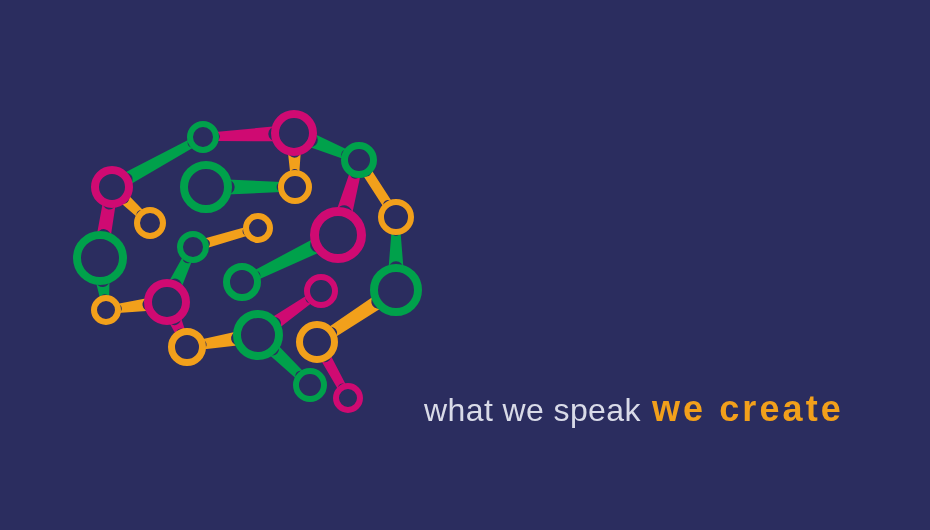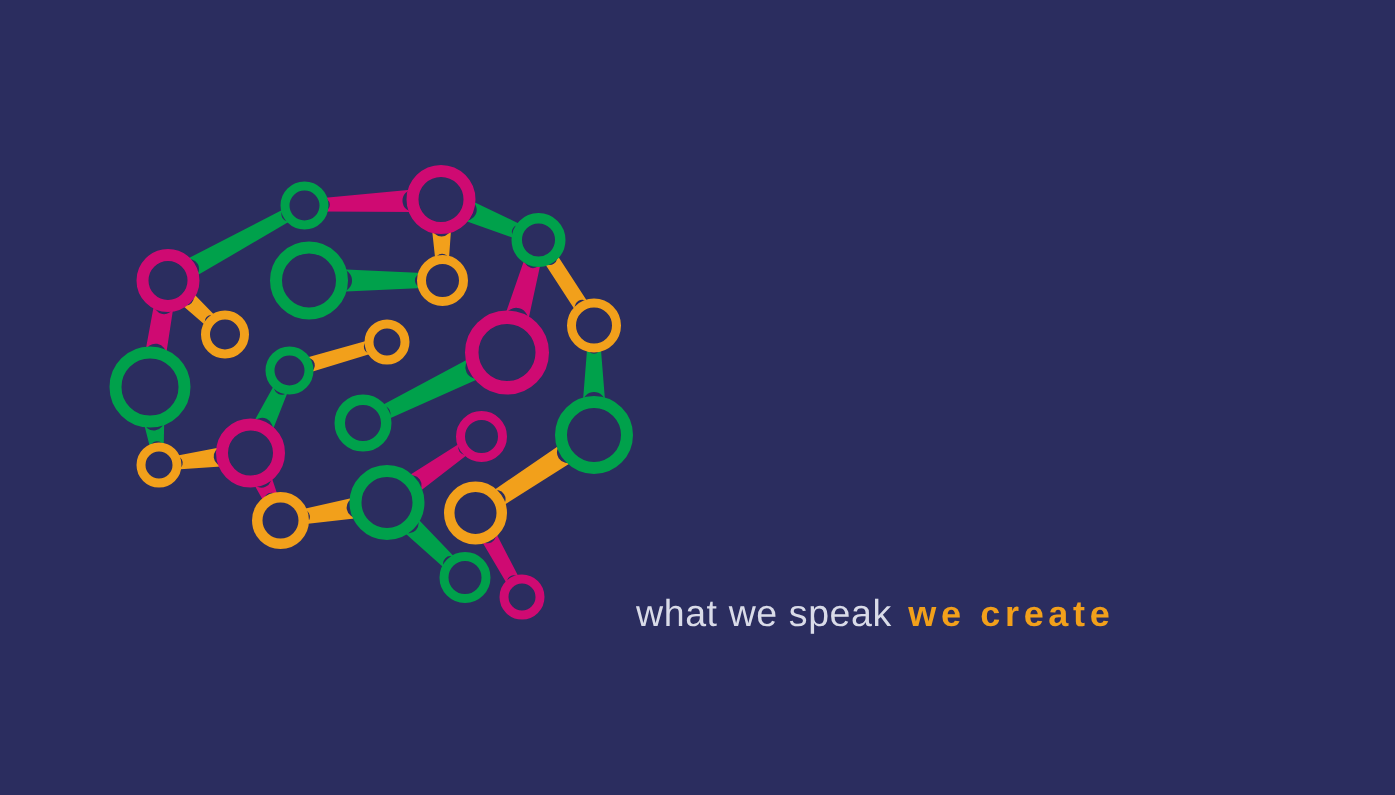"what we speak" .tag-light { font-size: 25px -> 32px }
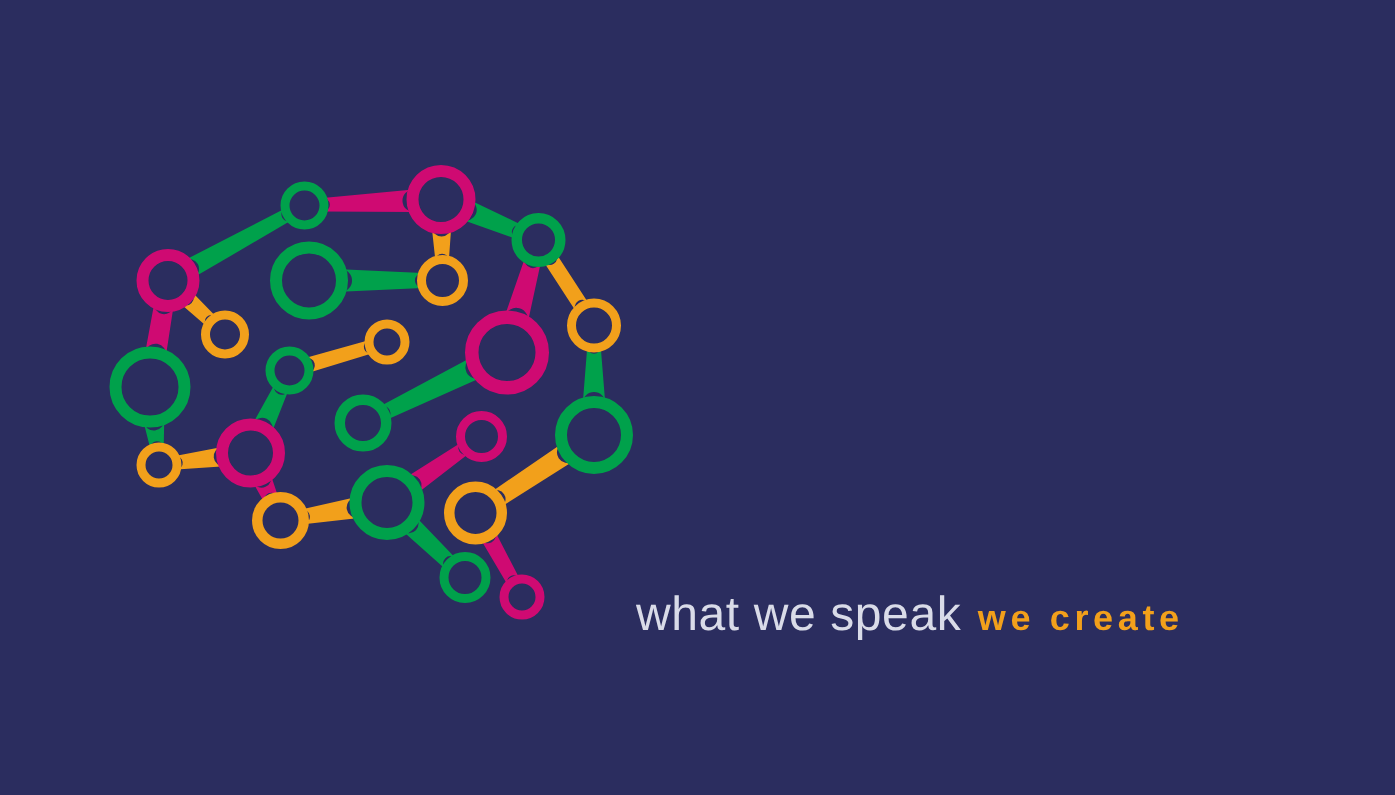"we create" .tag-accent { font-size: 24px -> 36px }
